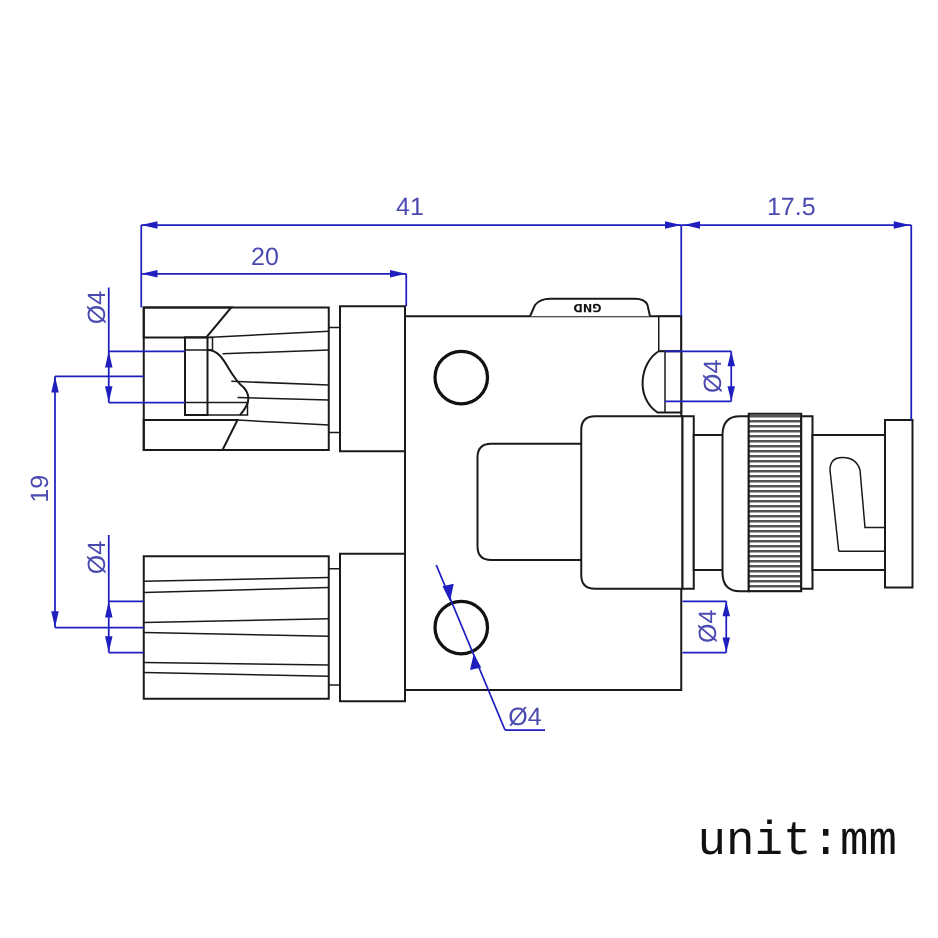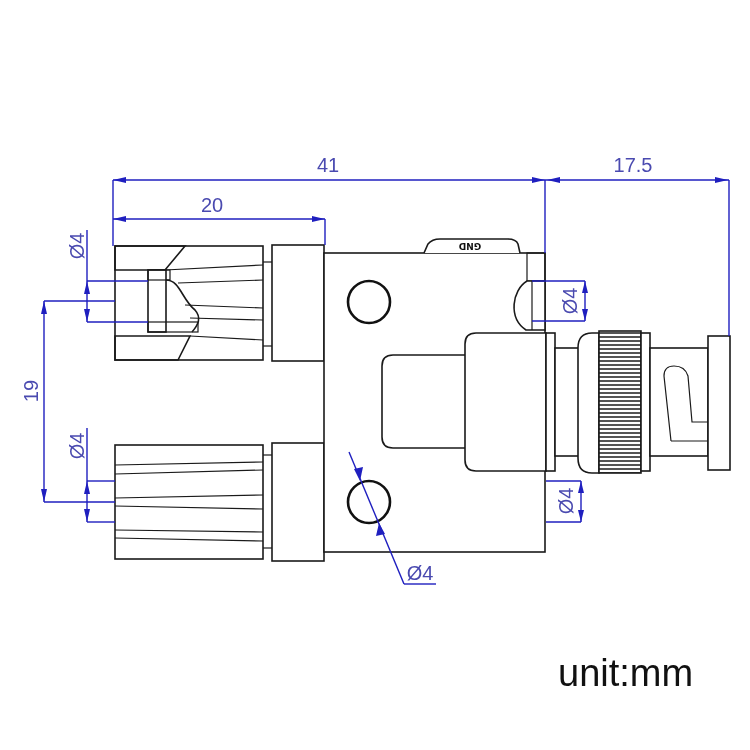"unit:mm" .unit { font-family: Liberation Sans, sans-serif -> Liberation Mono, monospace }
